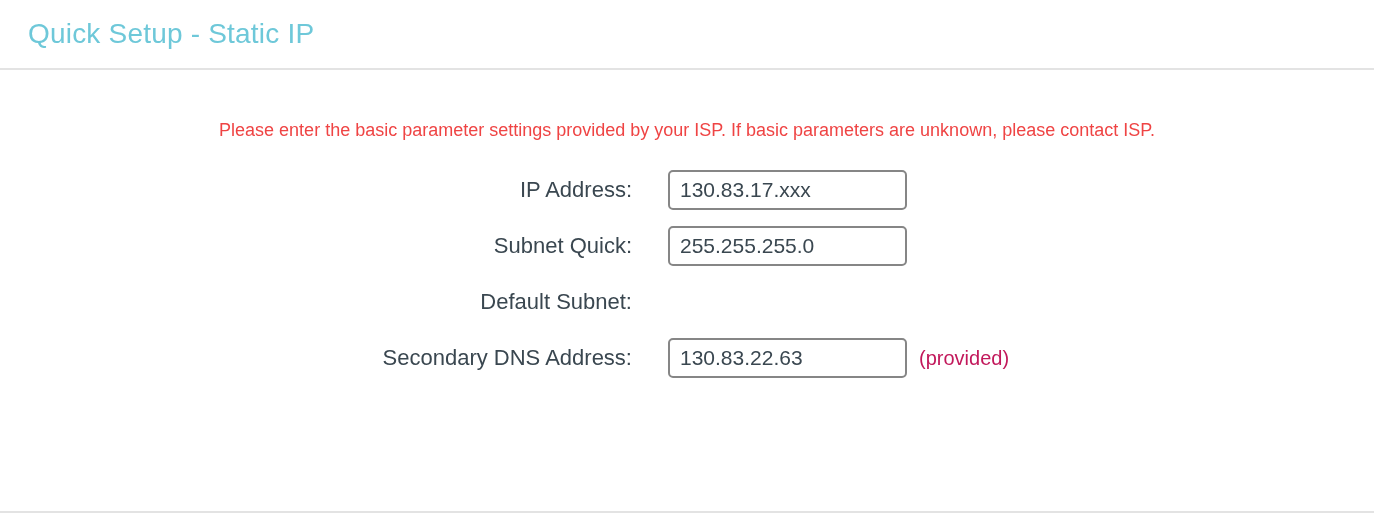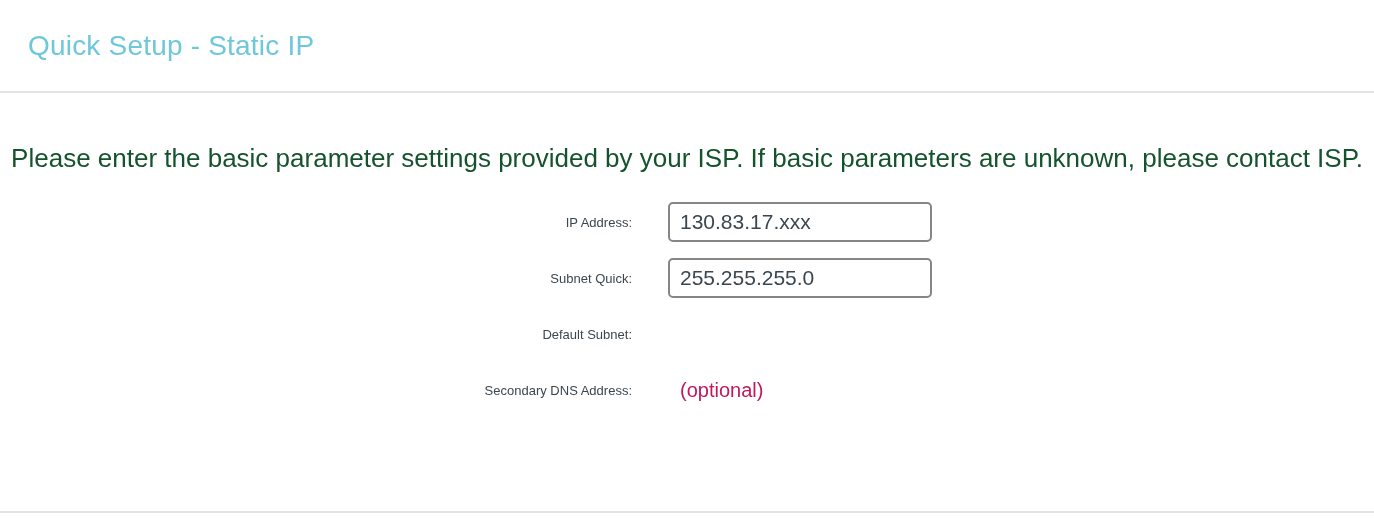"Quick Setup - Static IP" .page-header { height: 91px -> 68px }
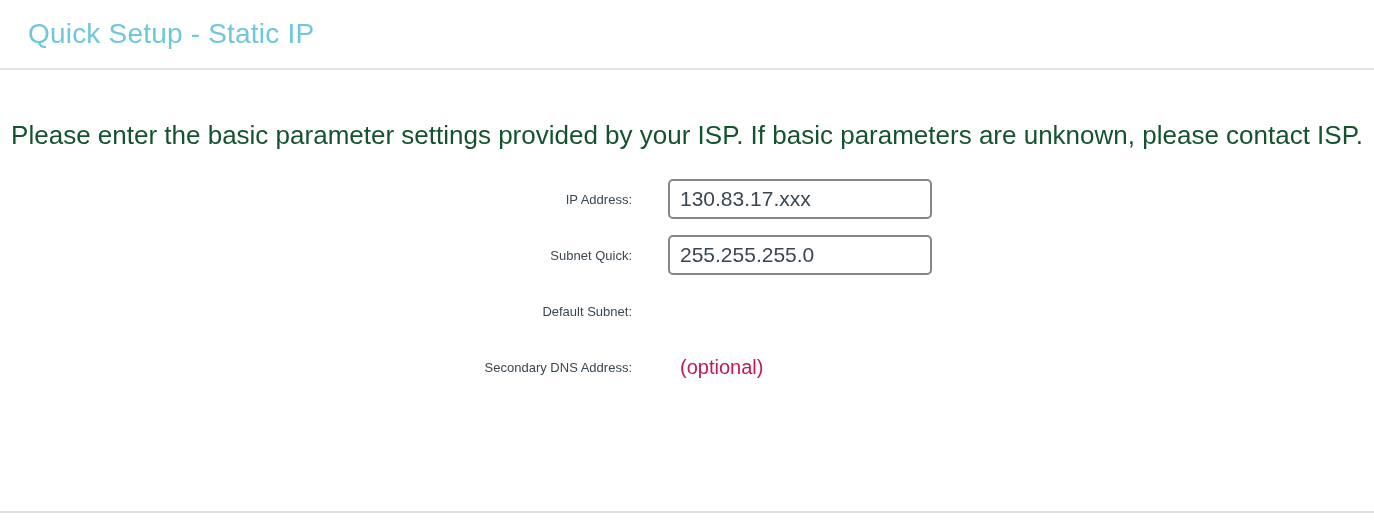"Please enter the basic parameter" .intro-text { color: #14532d -> #ef4444; font-size: 26px -> 18px }
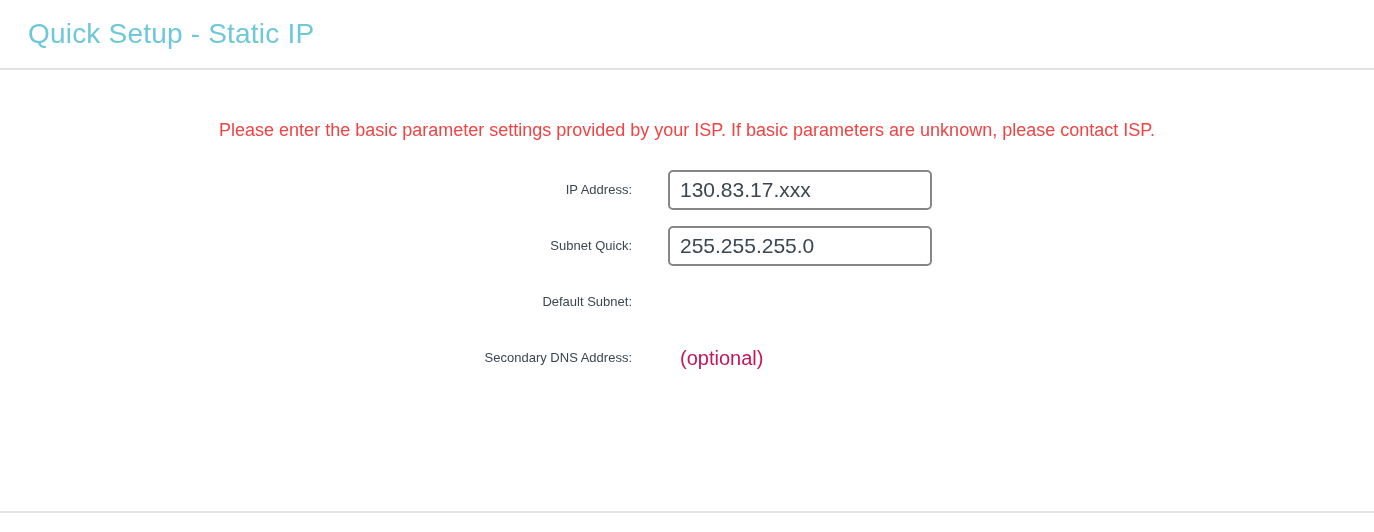"IP Address:" .form-label { font-size: 13px -> 22px }
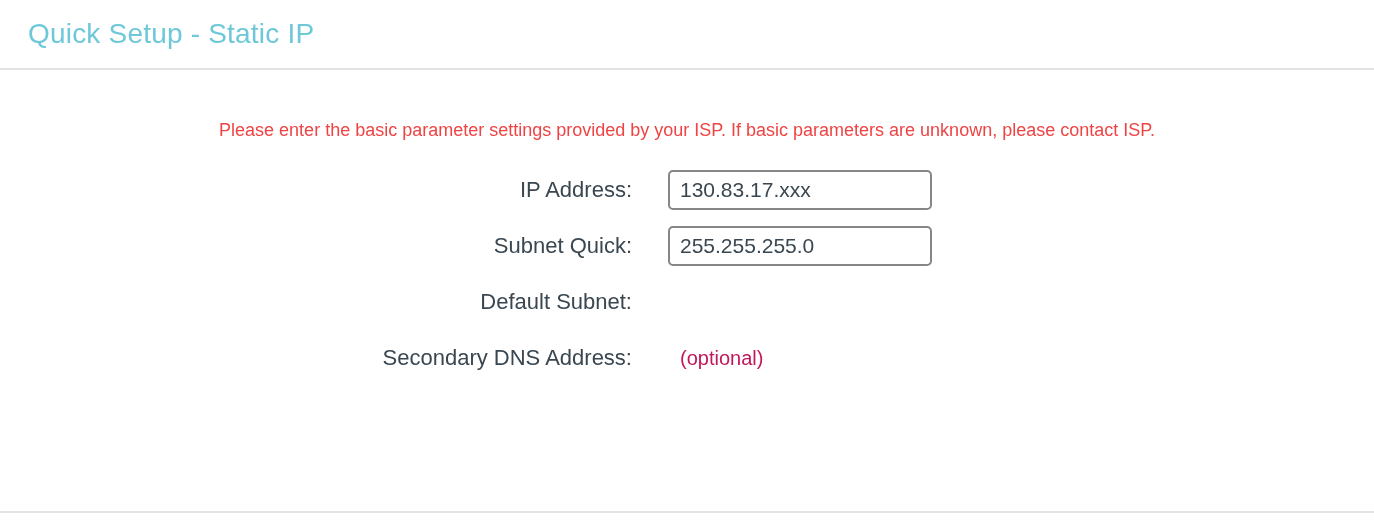"130.83.17.xxx" .text-input { width: 264px -> 239px }
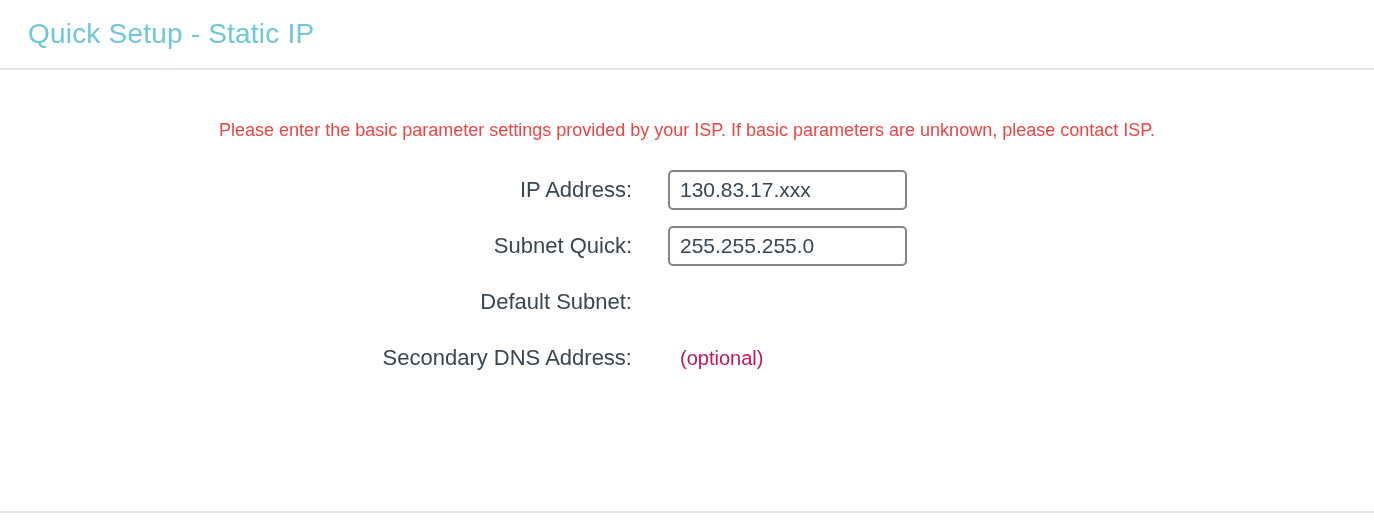"130.83.22.63" input.text-input { html: none -> <input> }
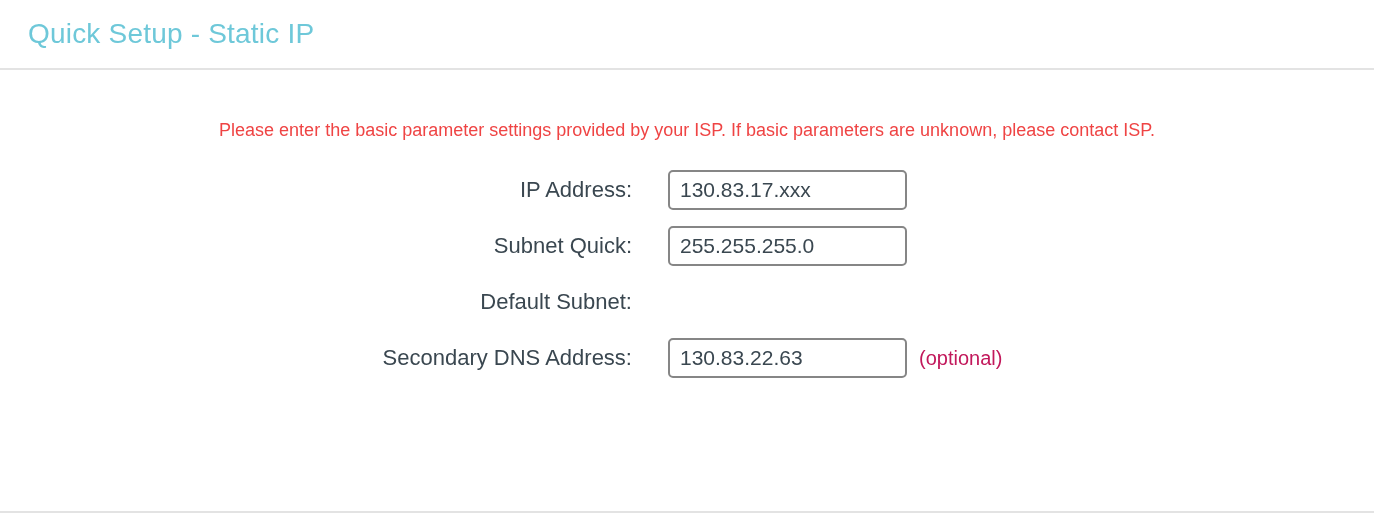"(optional)" span.optional-note { text: optional -> provided }
